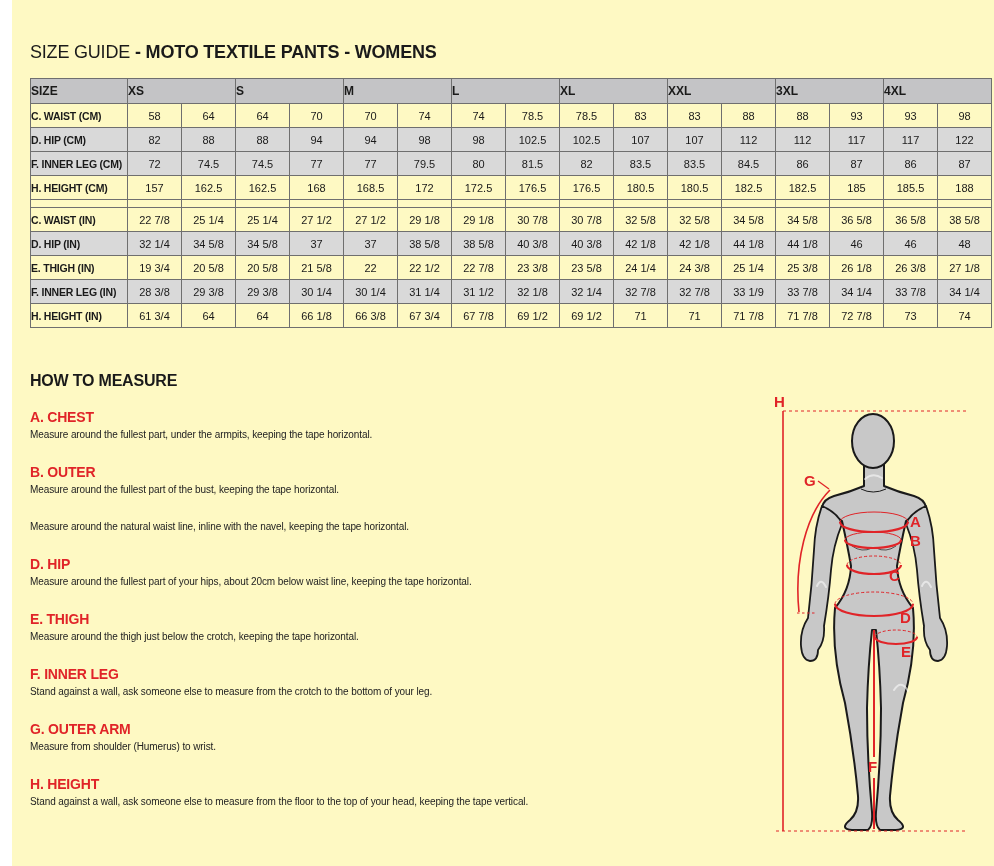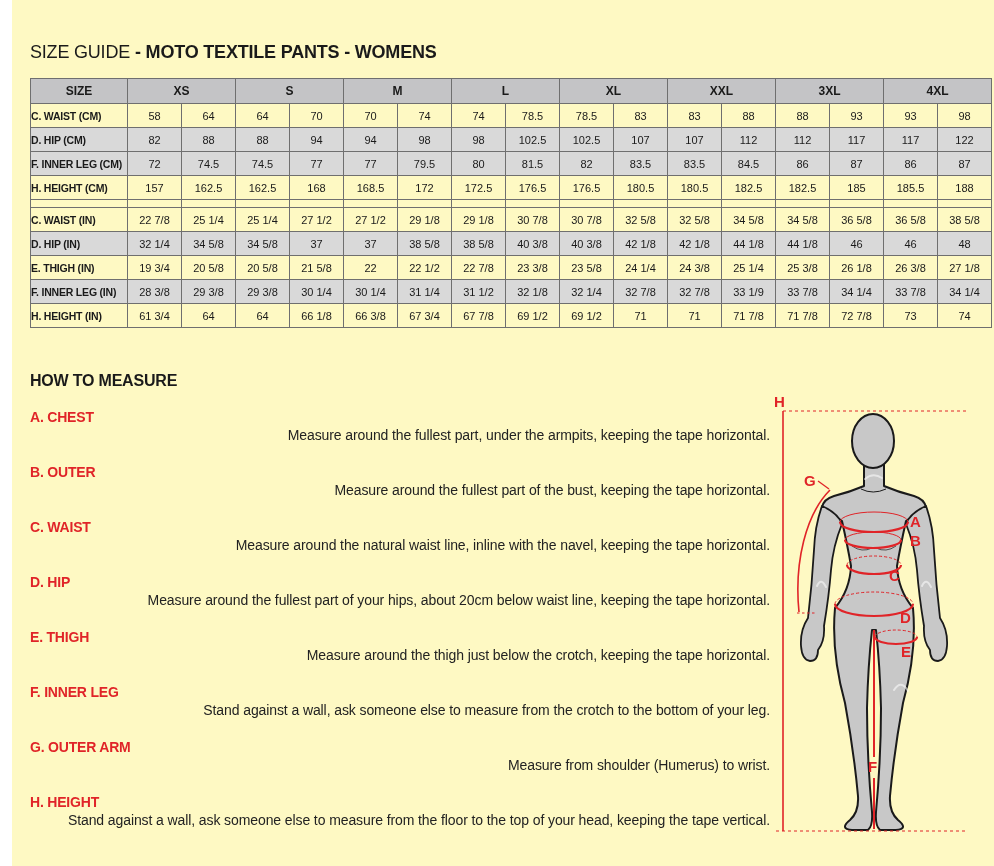"SIZE" table.size-table thead th { text-align: center -> left }
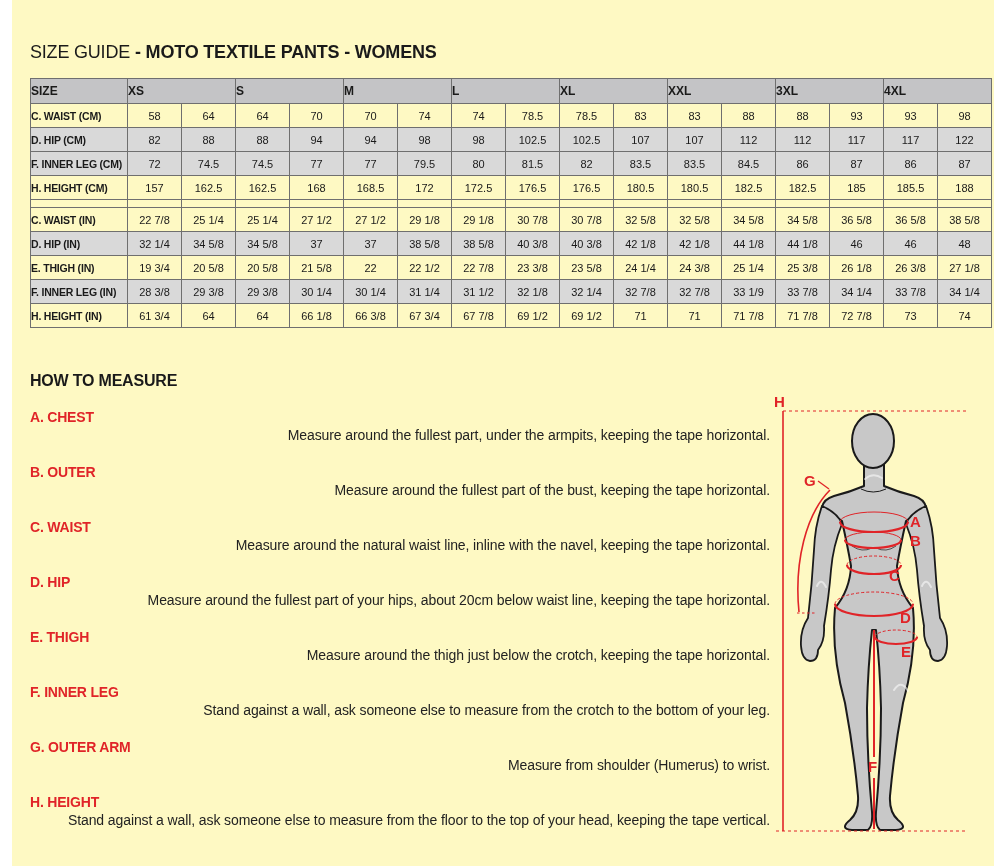"Measure around the fullest part," .mitem .mtext { font-size: 14px -> 10px; text-align: right -> none }
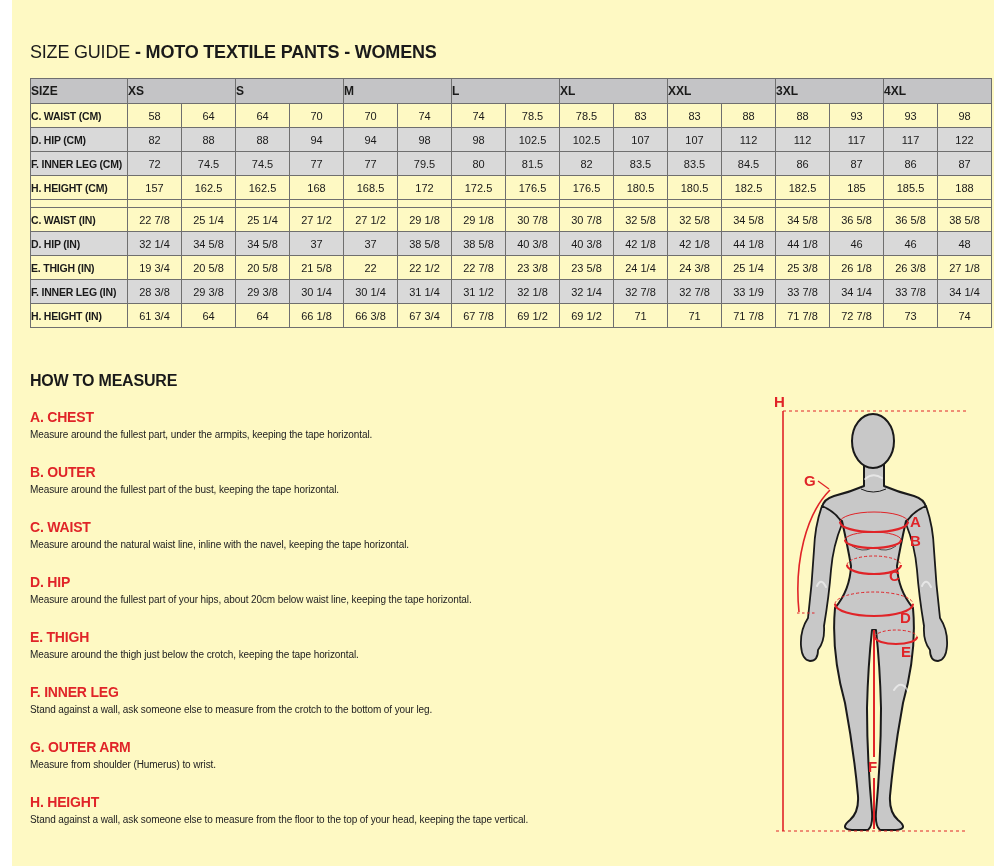"C. WAIST" div.mlabel { html: <div>C. WAIST</div> -> none }
